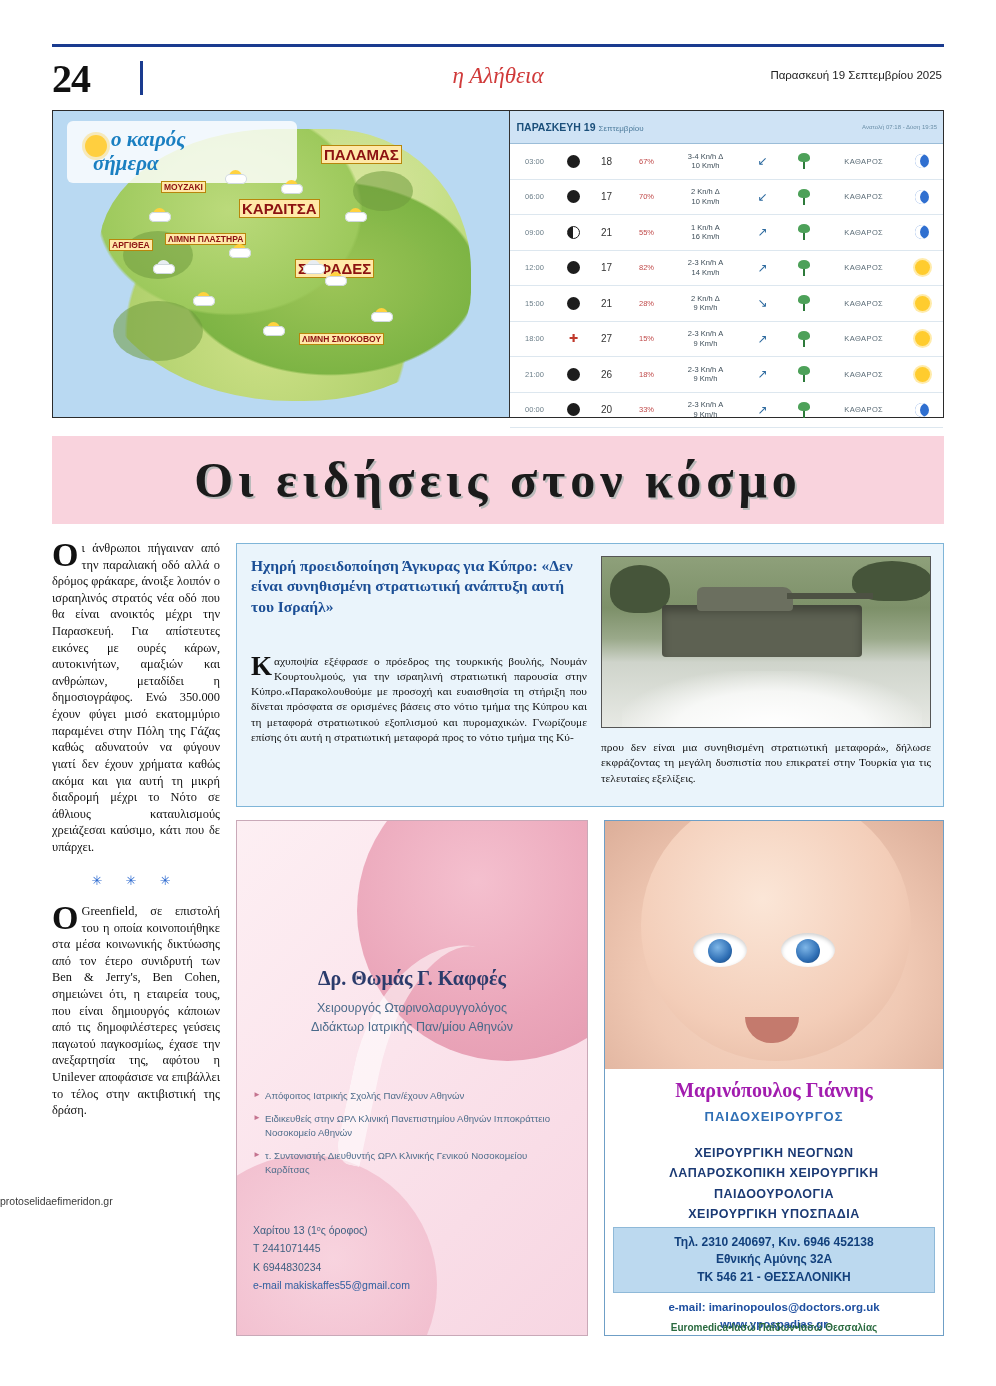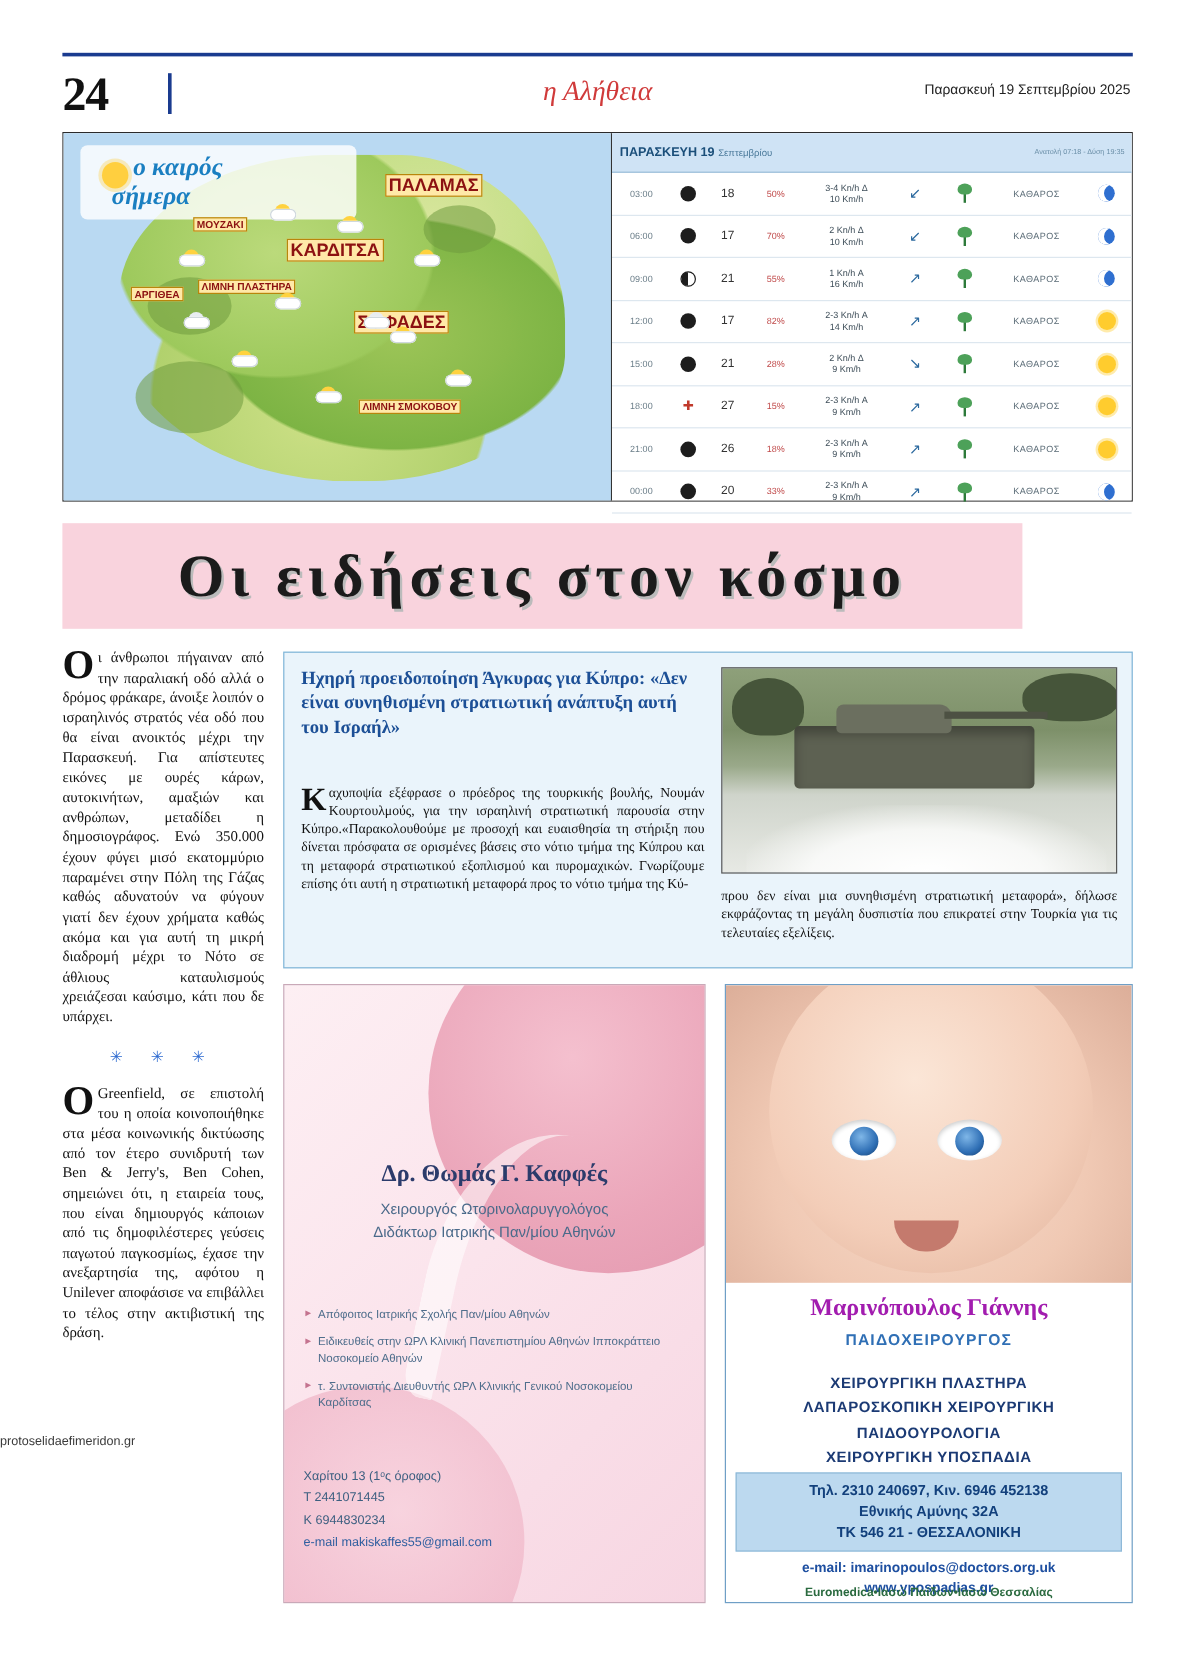"50%" div.c-hum { text: 50% -> 67% }
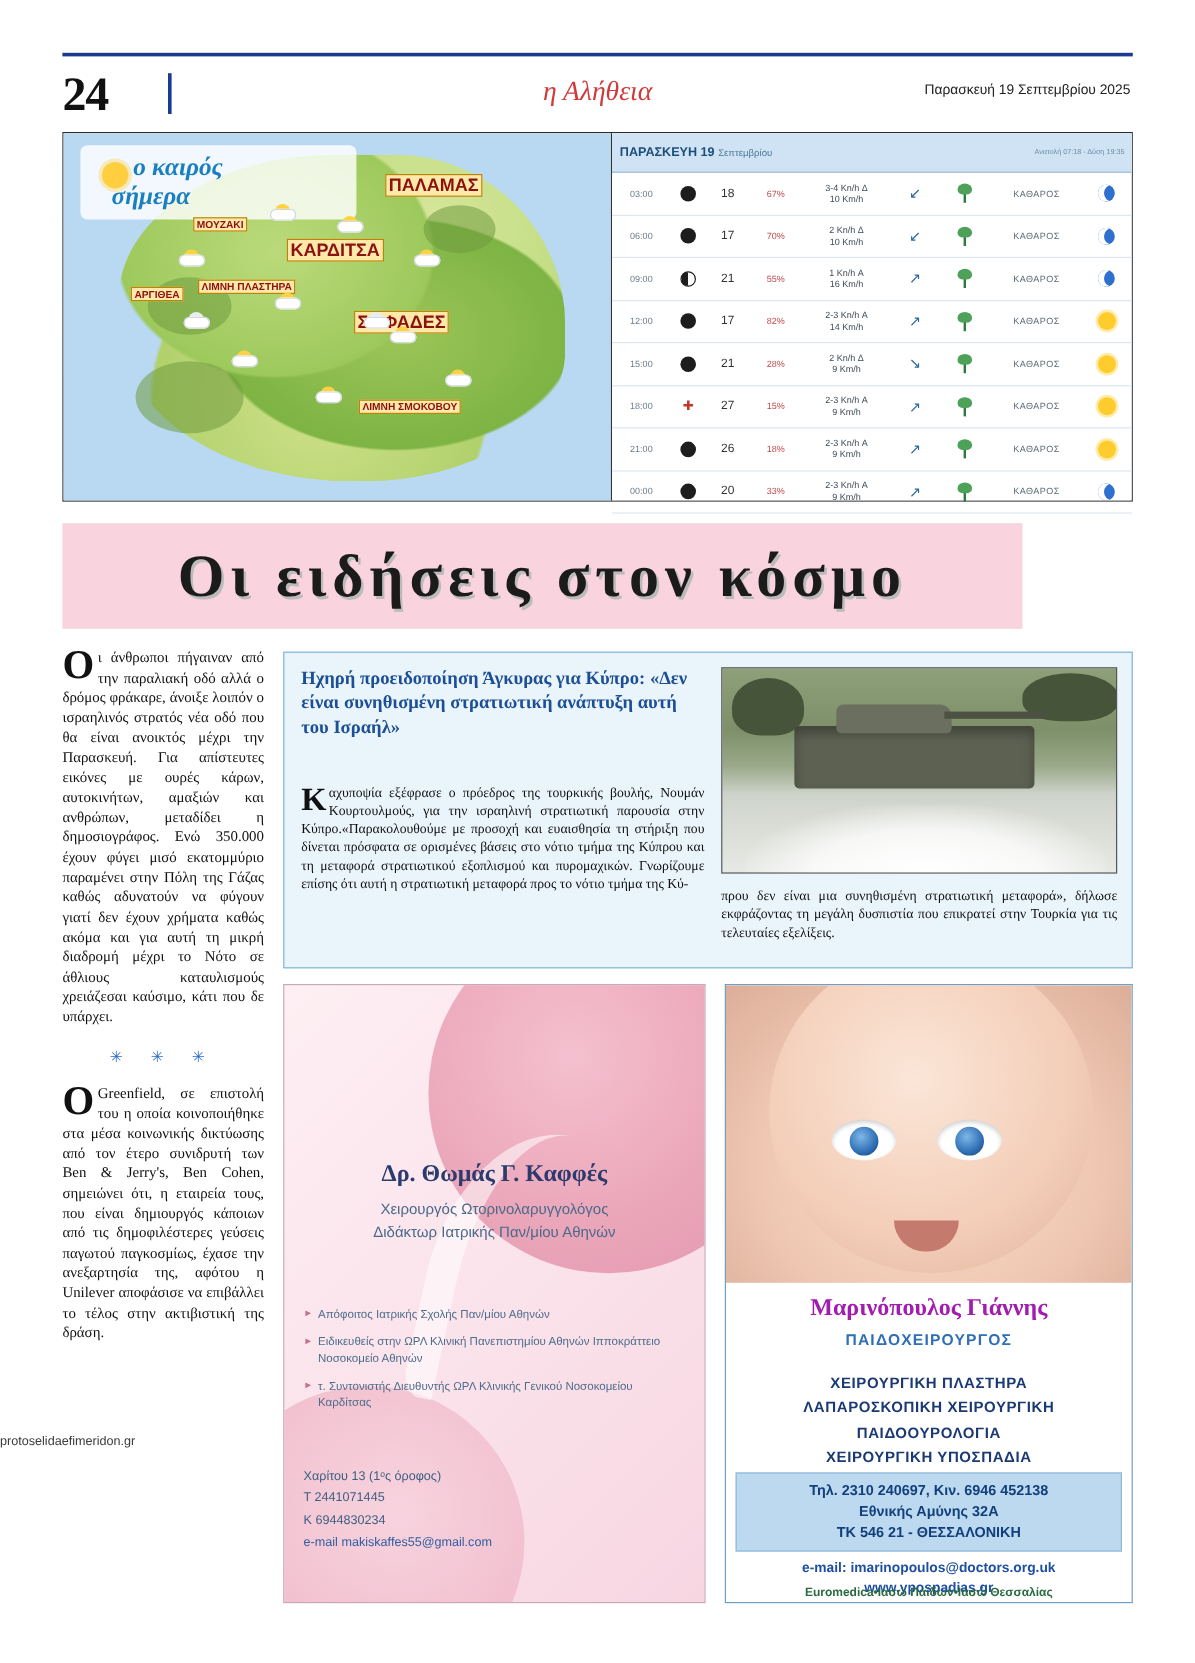"Οι ειδήσεις στον κόσμο" .banner { width: 800px -> 892px }
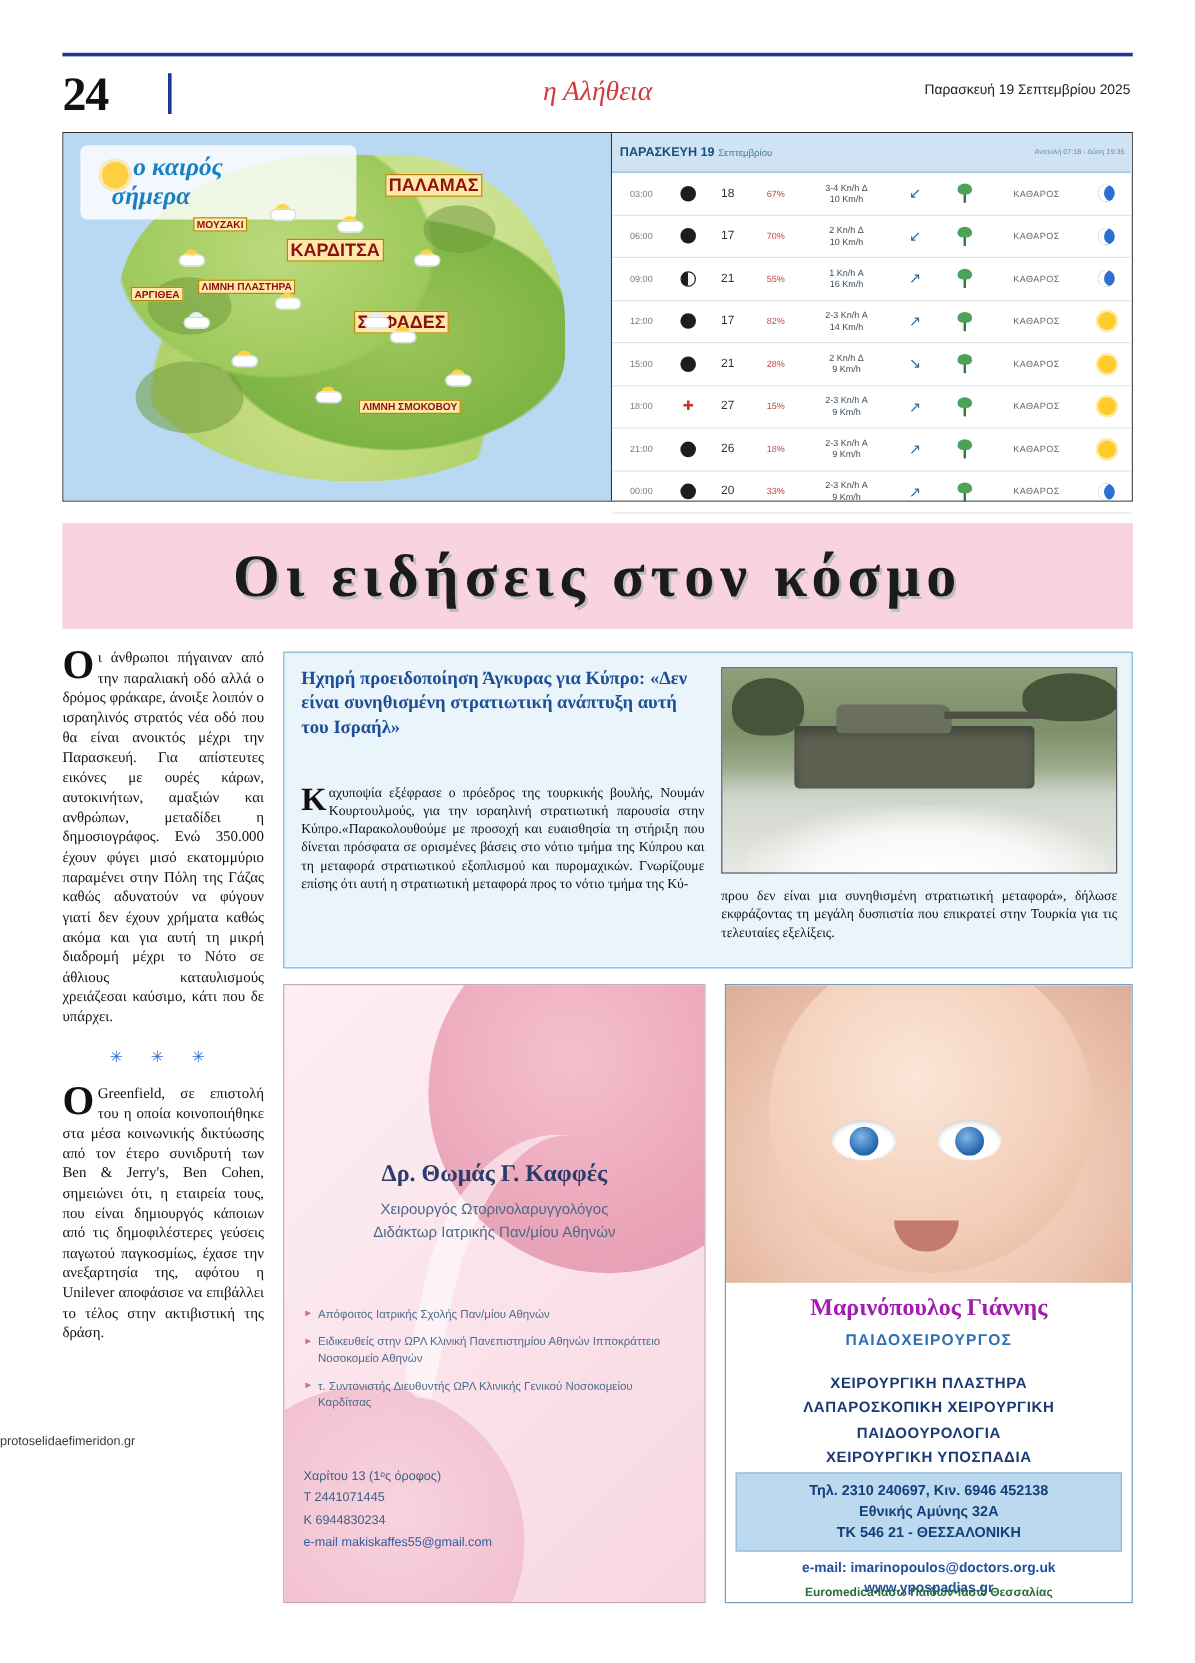"Απόφοιτος Ιατρικής Σχολής Παν/μίου" div.li { text: Παν/μίου -> Παν/έχουν }
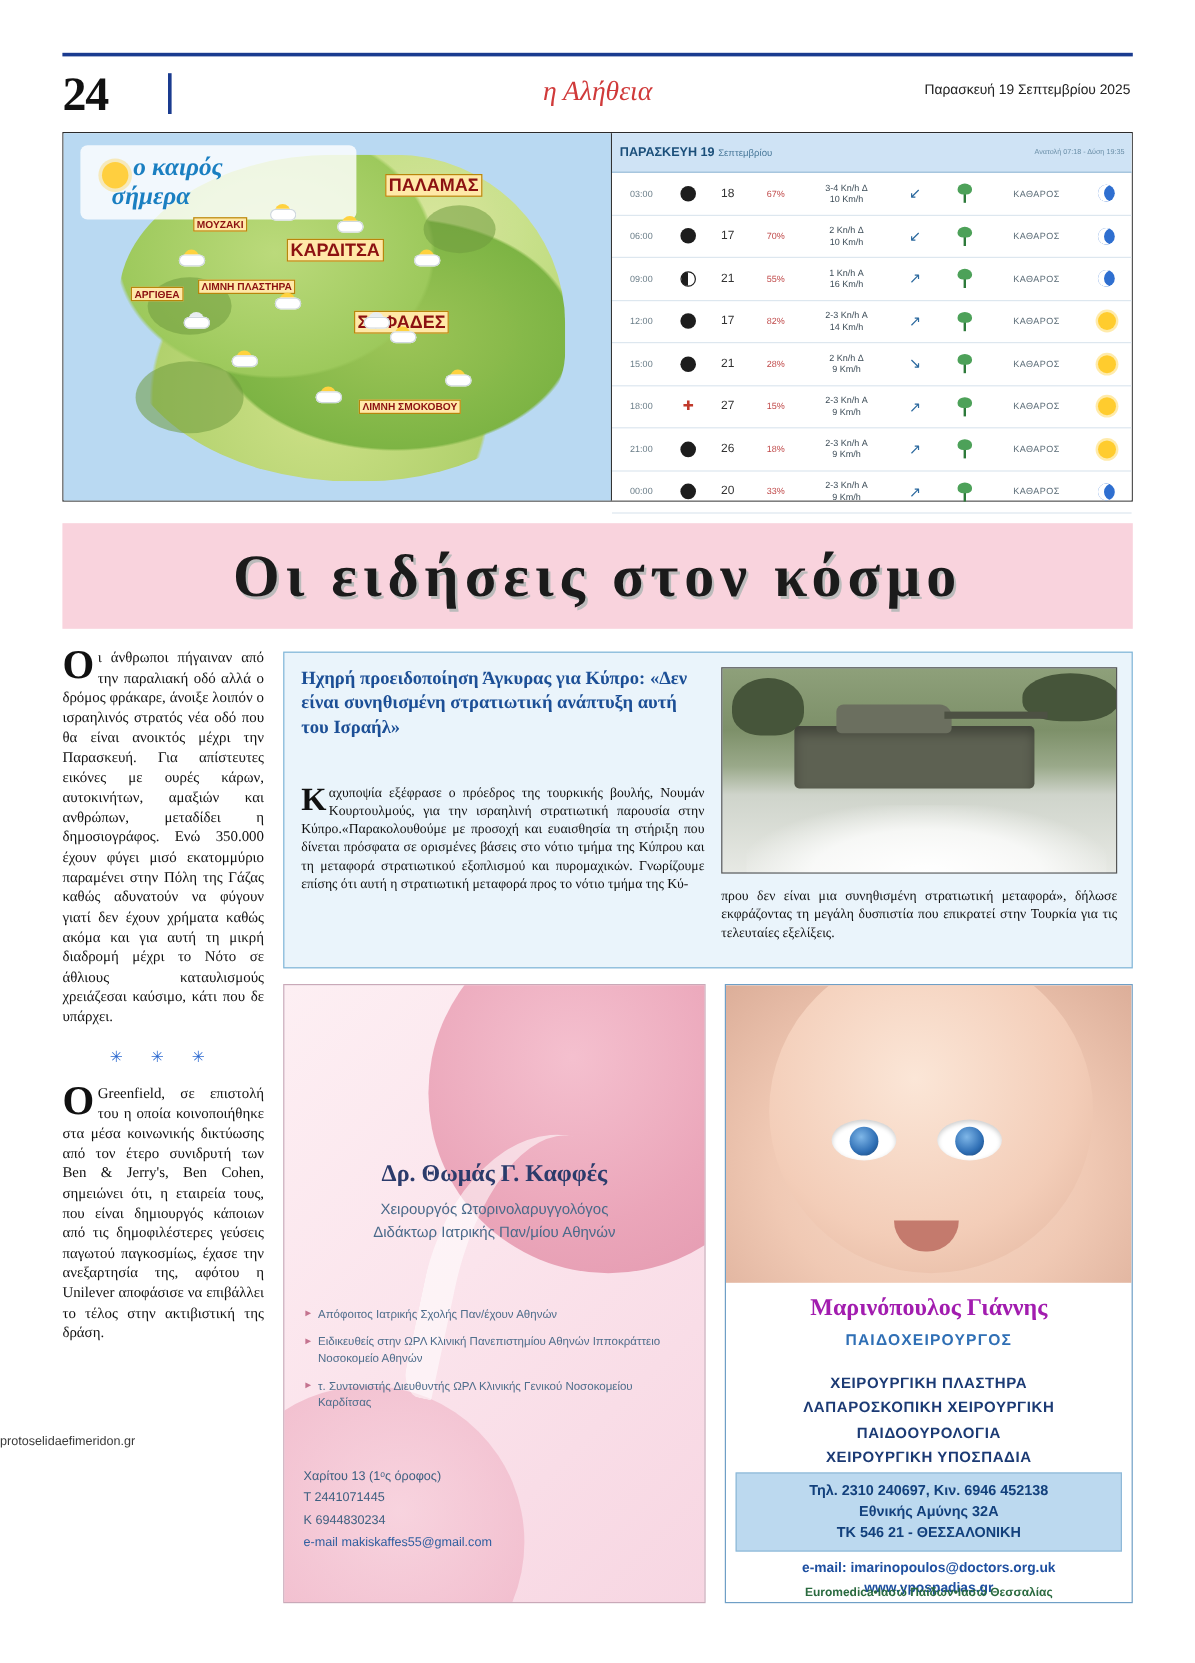"ΧΕΙΡΟΥΡΓΙΚΗ ΠΛΑΣΤΗΡΑ" div { text: ΠΛΑΣΤΗΡΑ -> ΝΕΟΓΝΩΝ }
